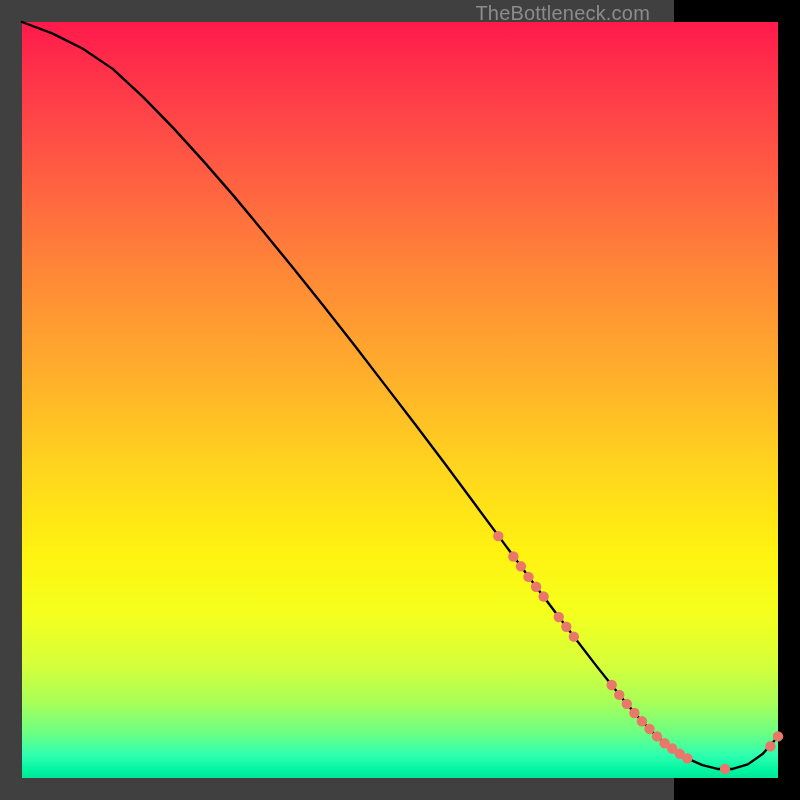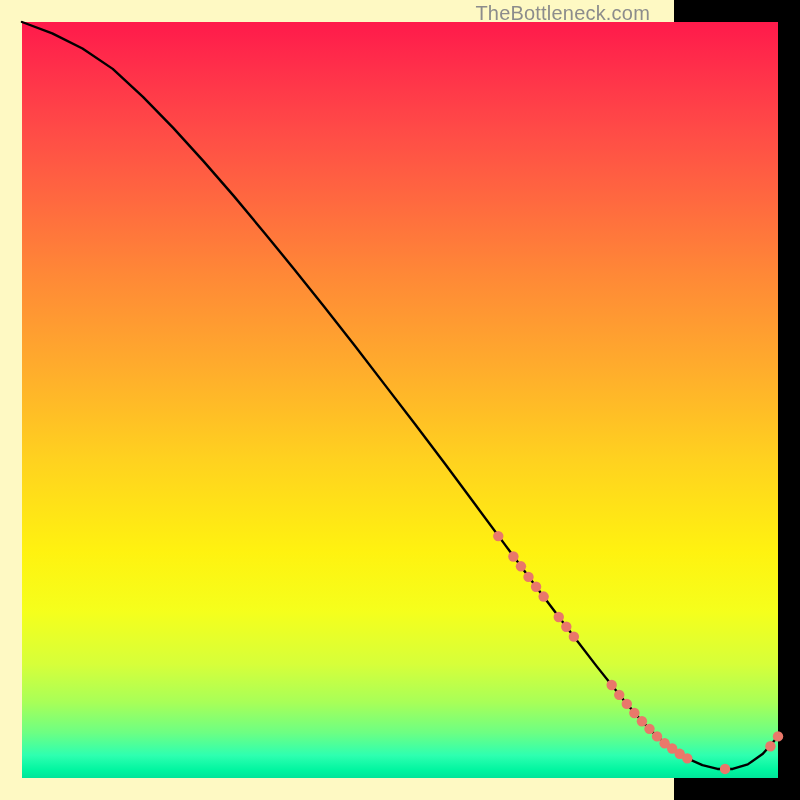"TheBottleneck.com" .frame { background: #fef9c3 -> #404040 }
